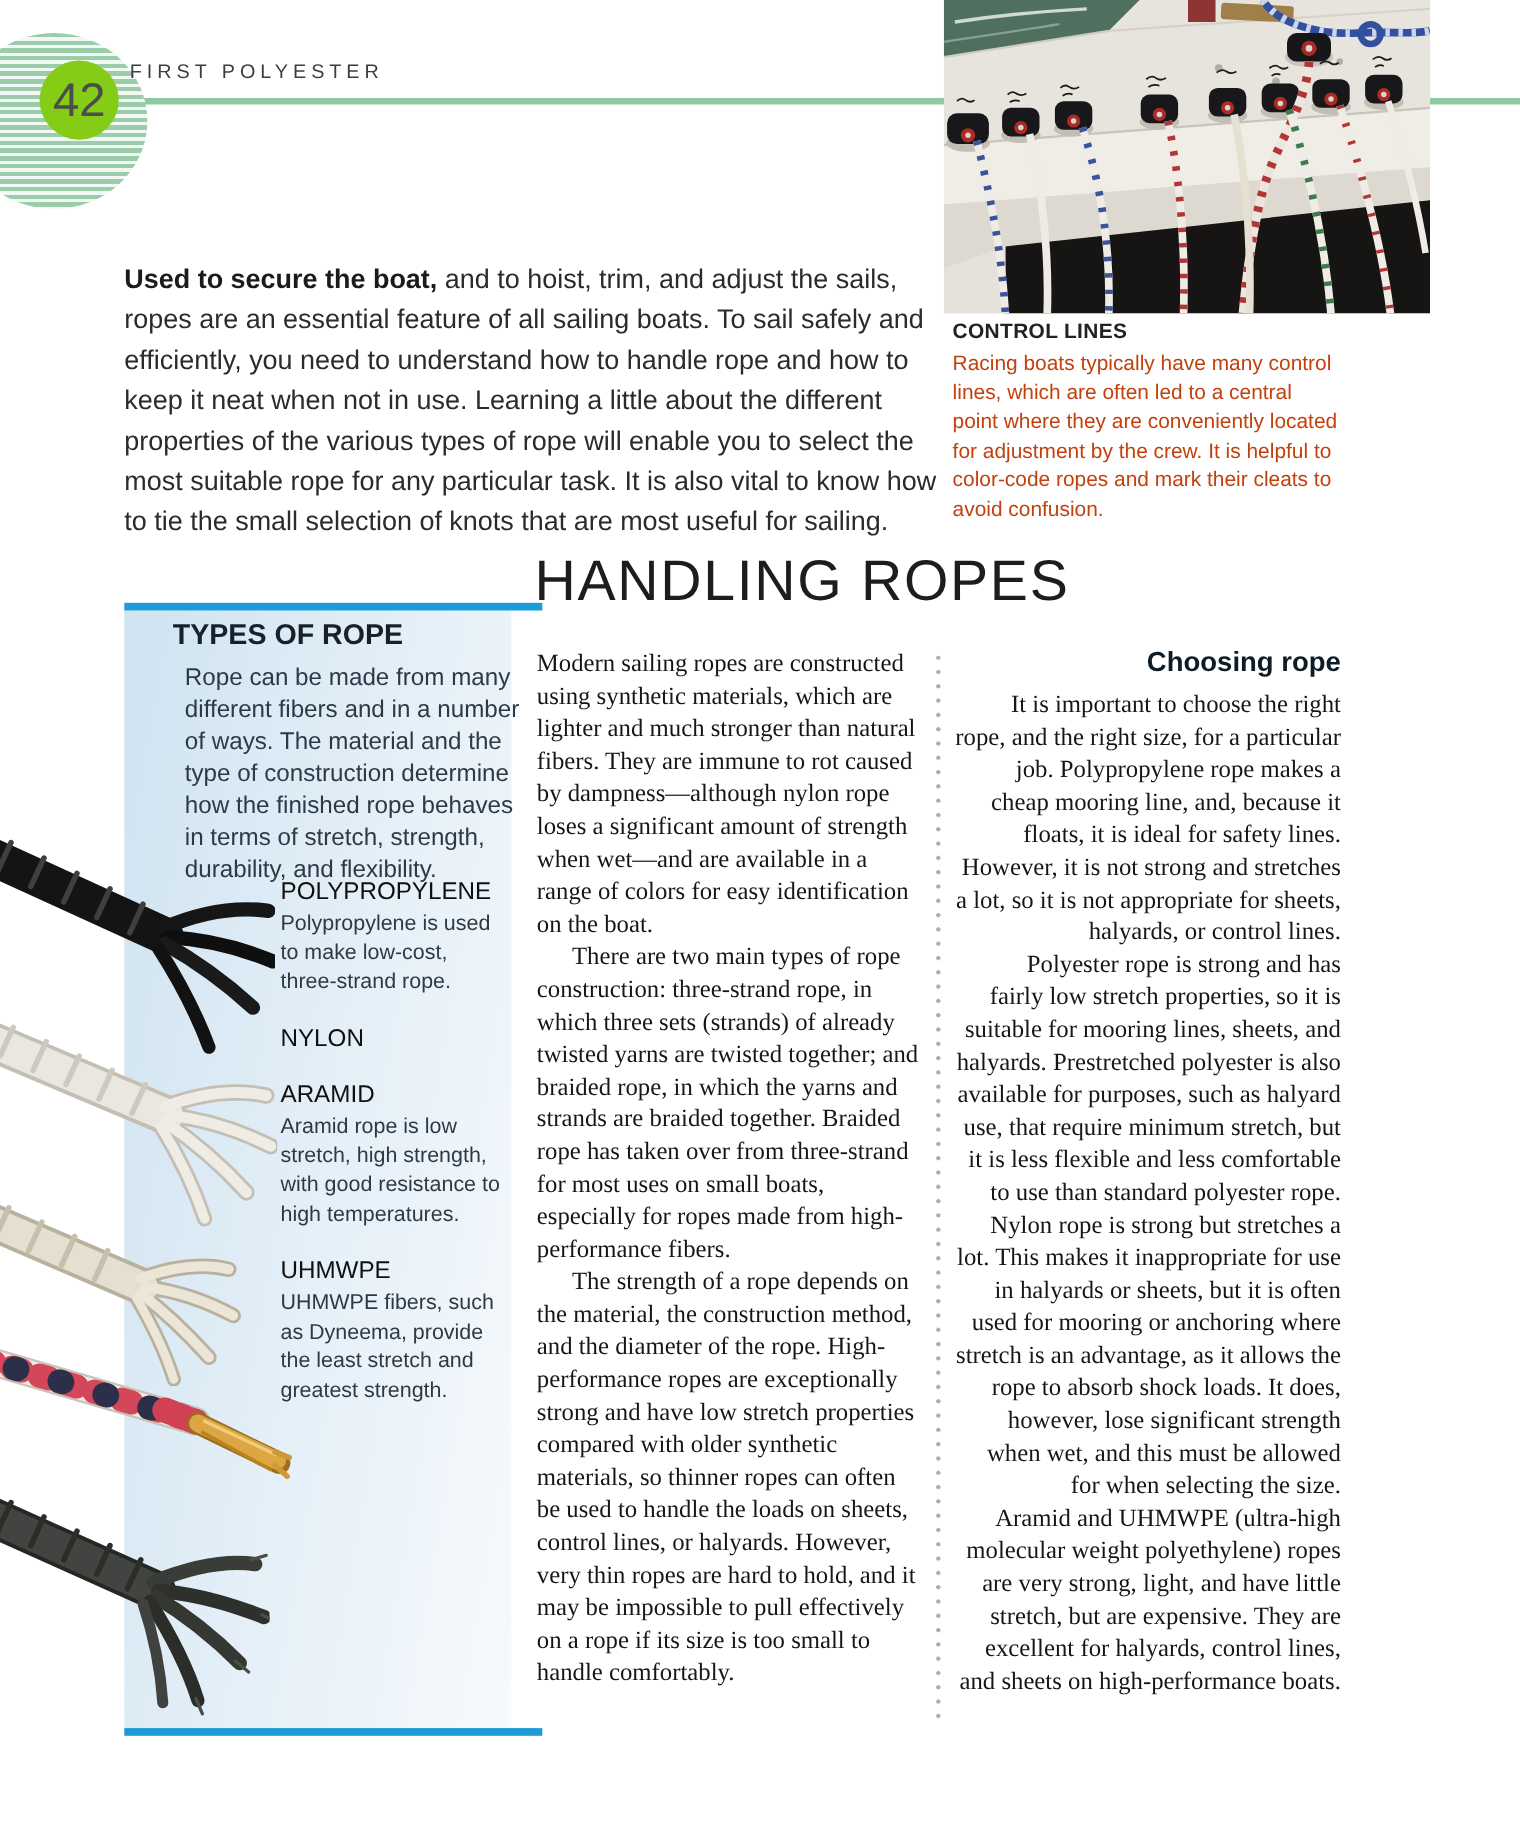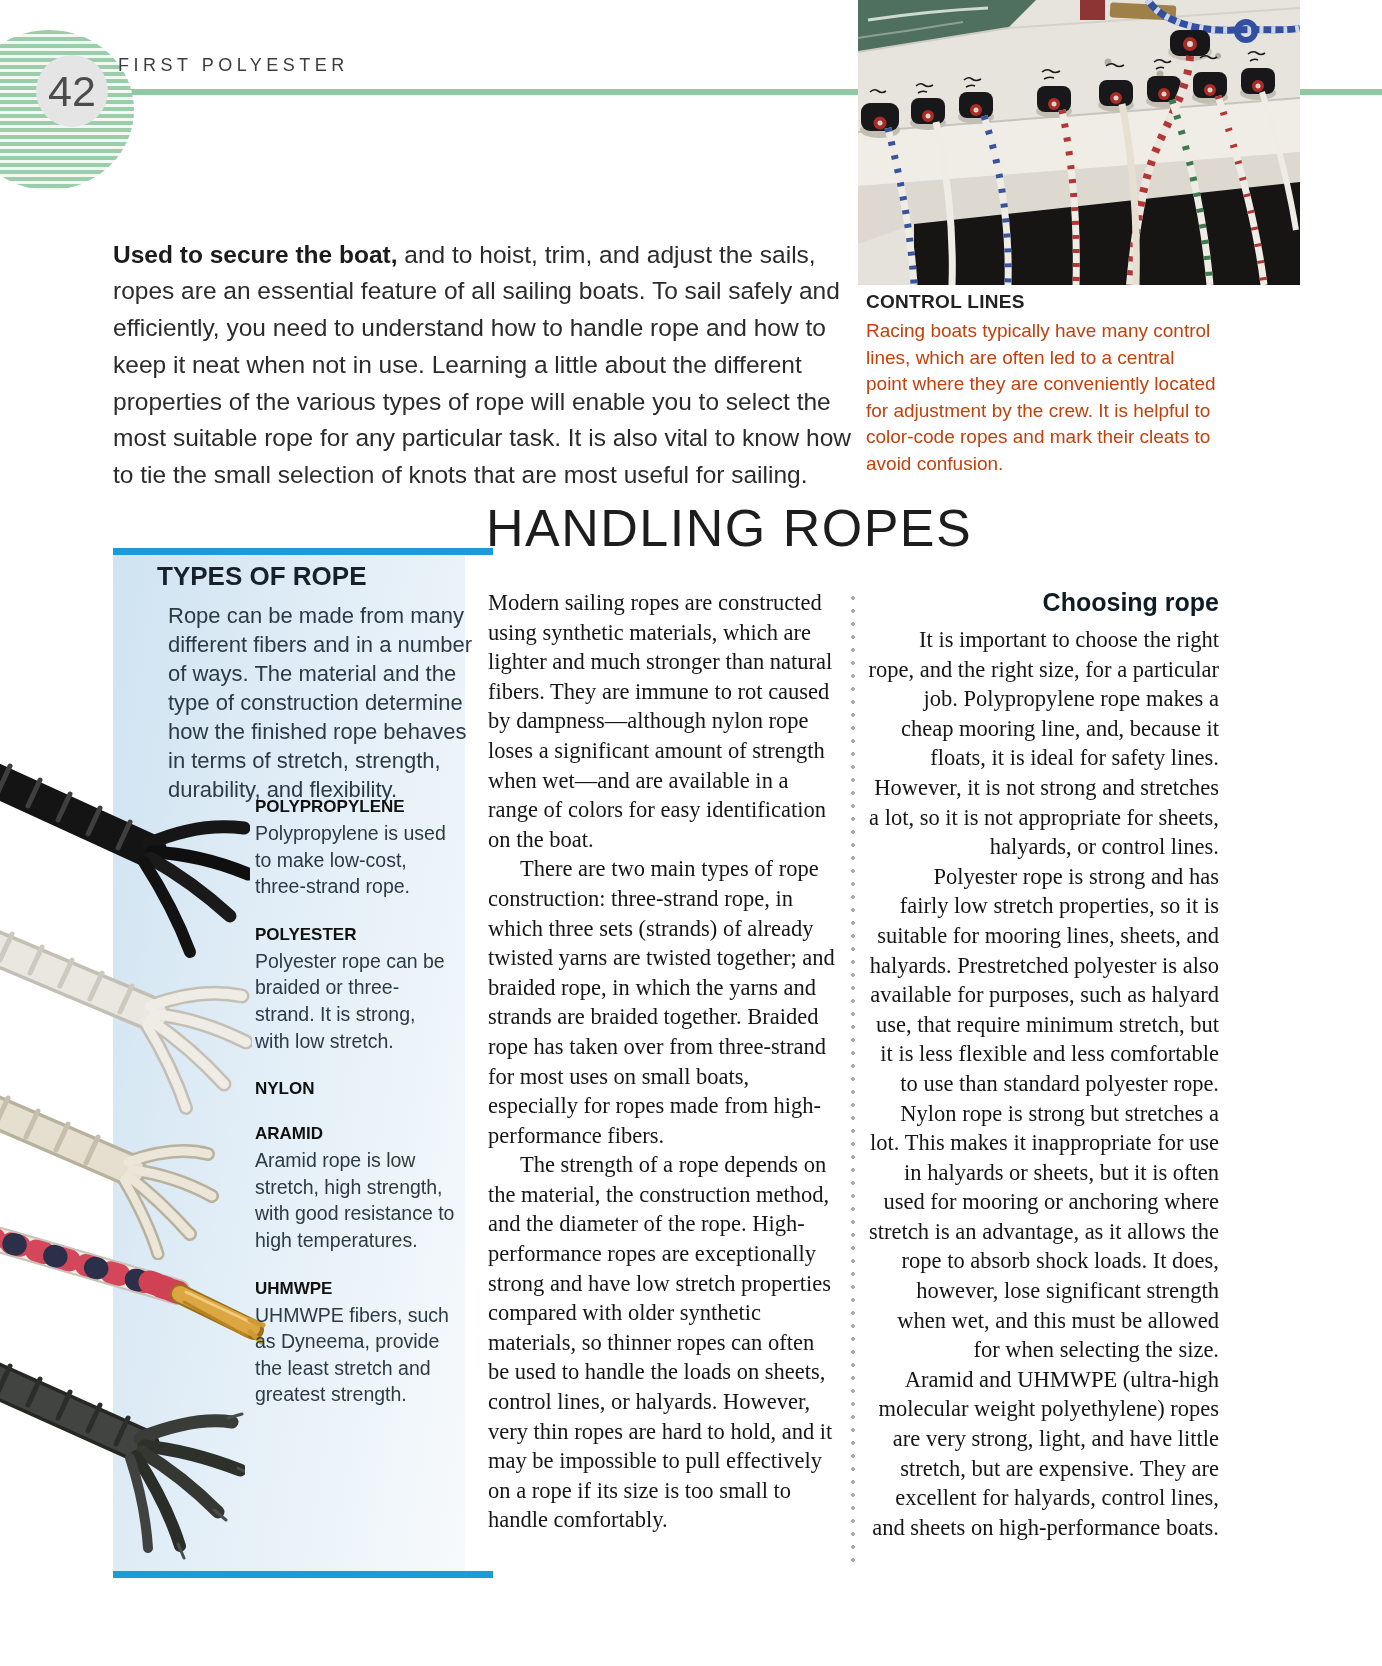"42" .page-num { background: #e5e5e5 -> #84cc16 }
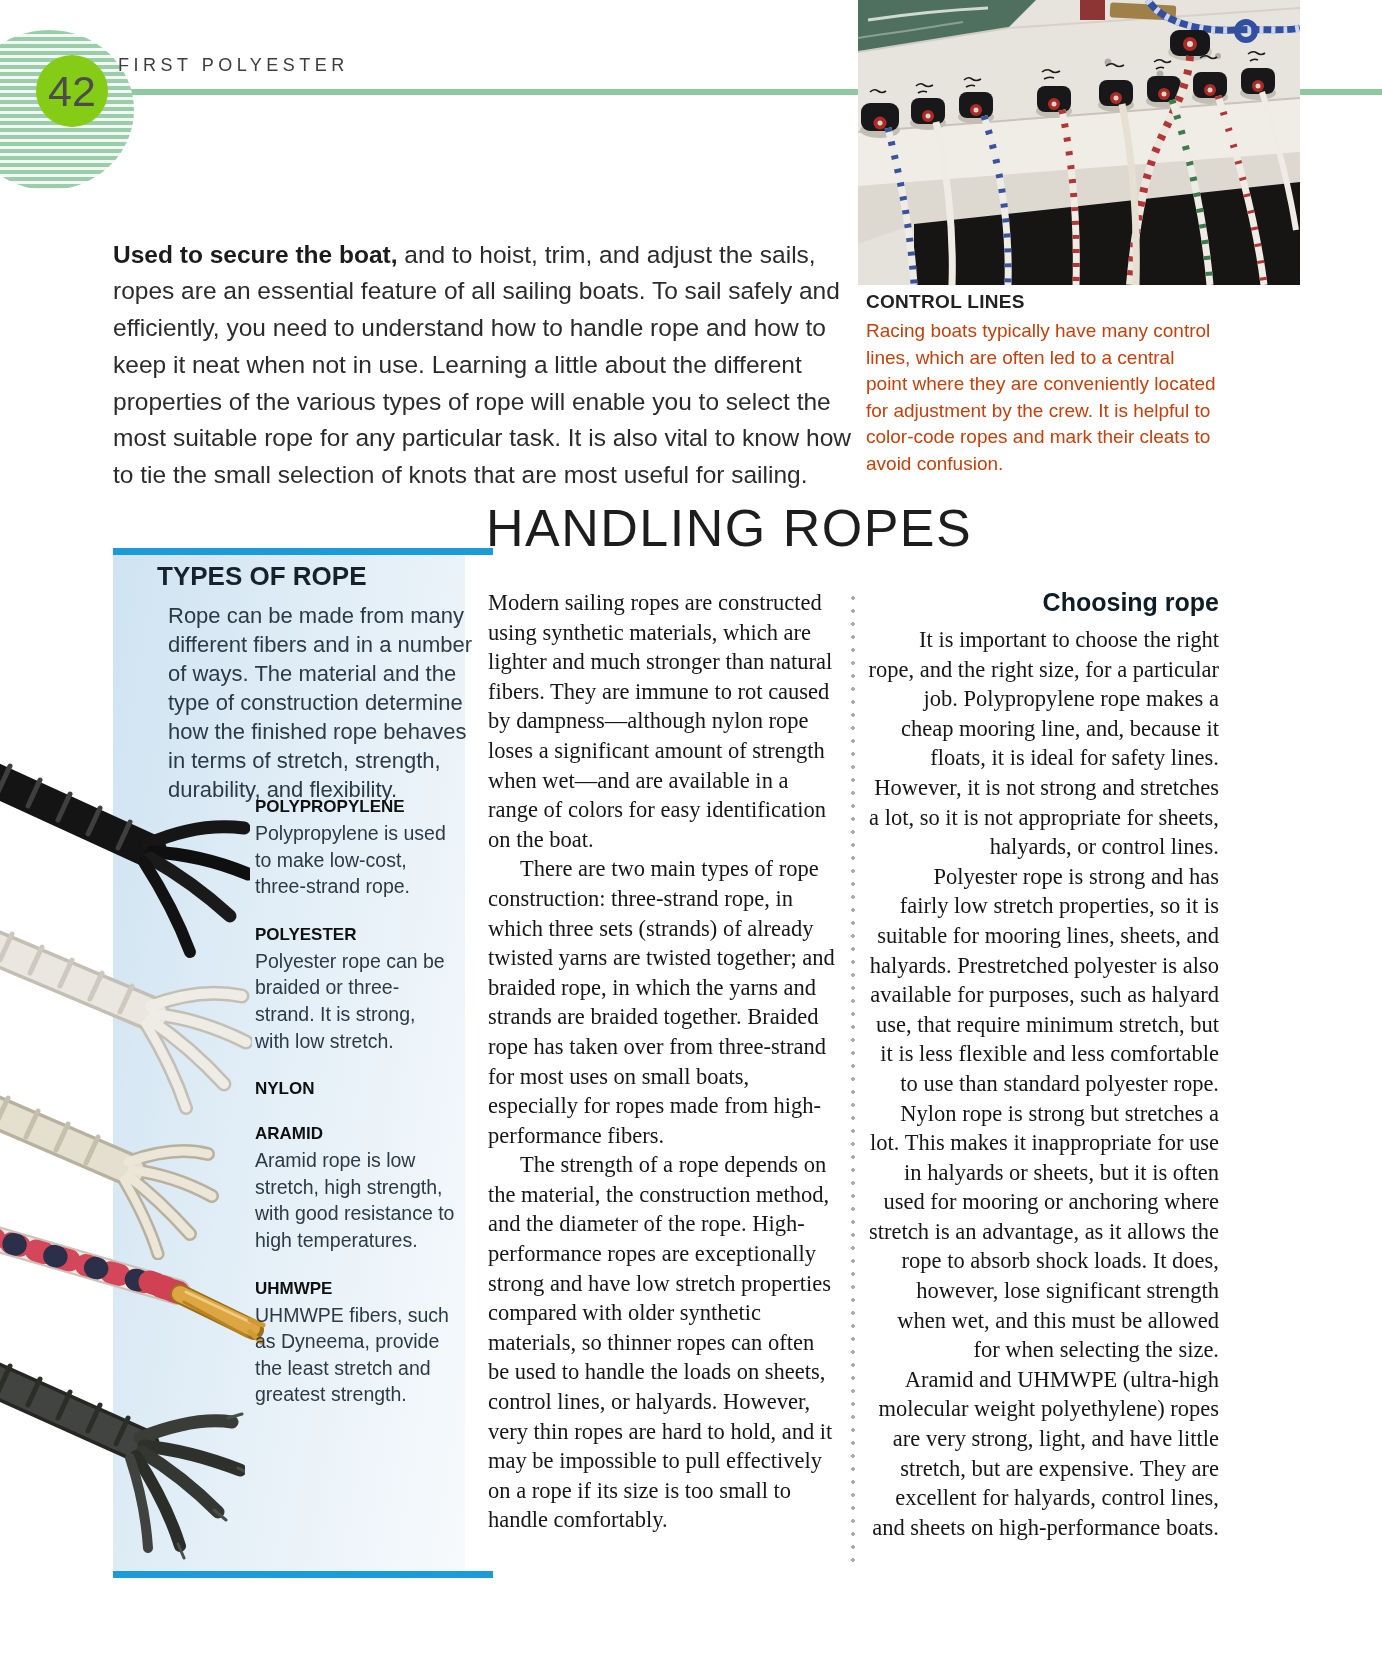"POLYPROPYLENE" .rope-entry h4 { font-size: 17px -> 22px; font-weight: 700 -> 400 }
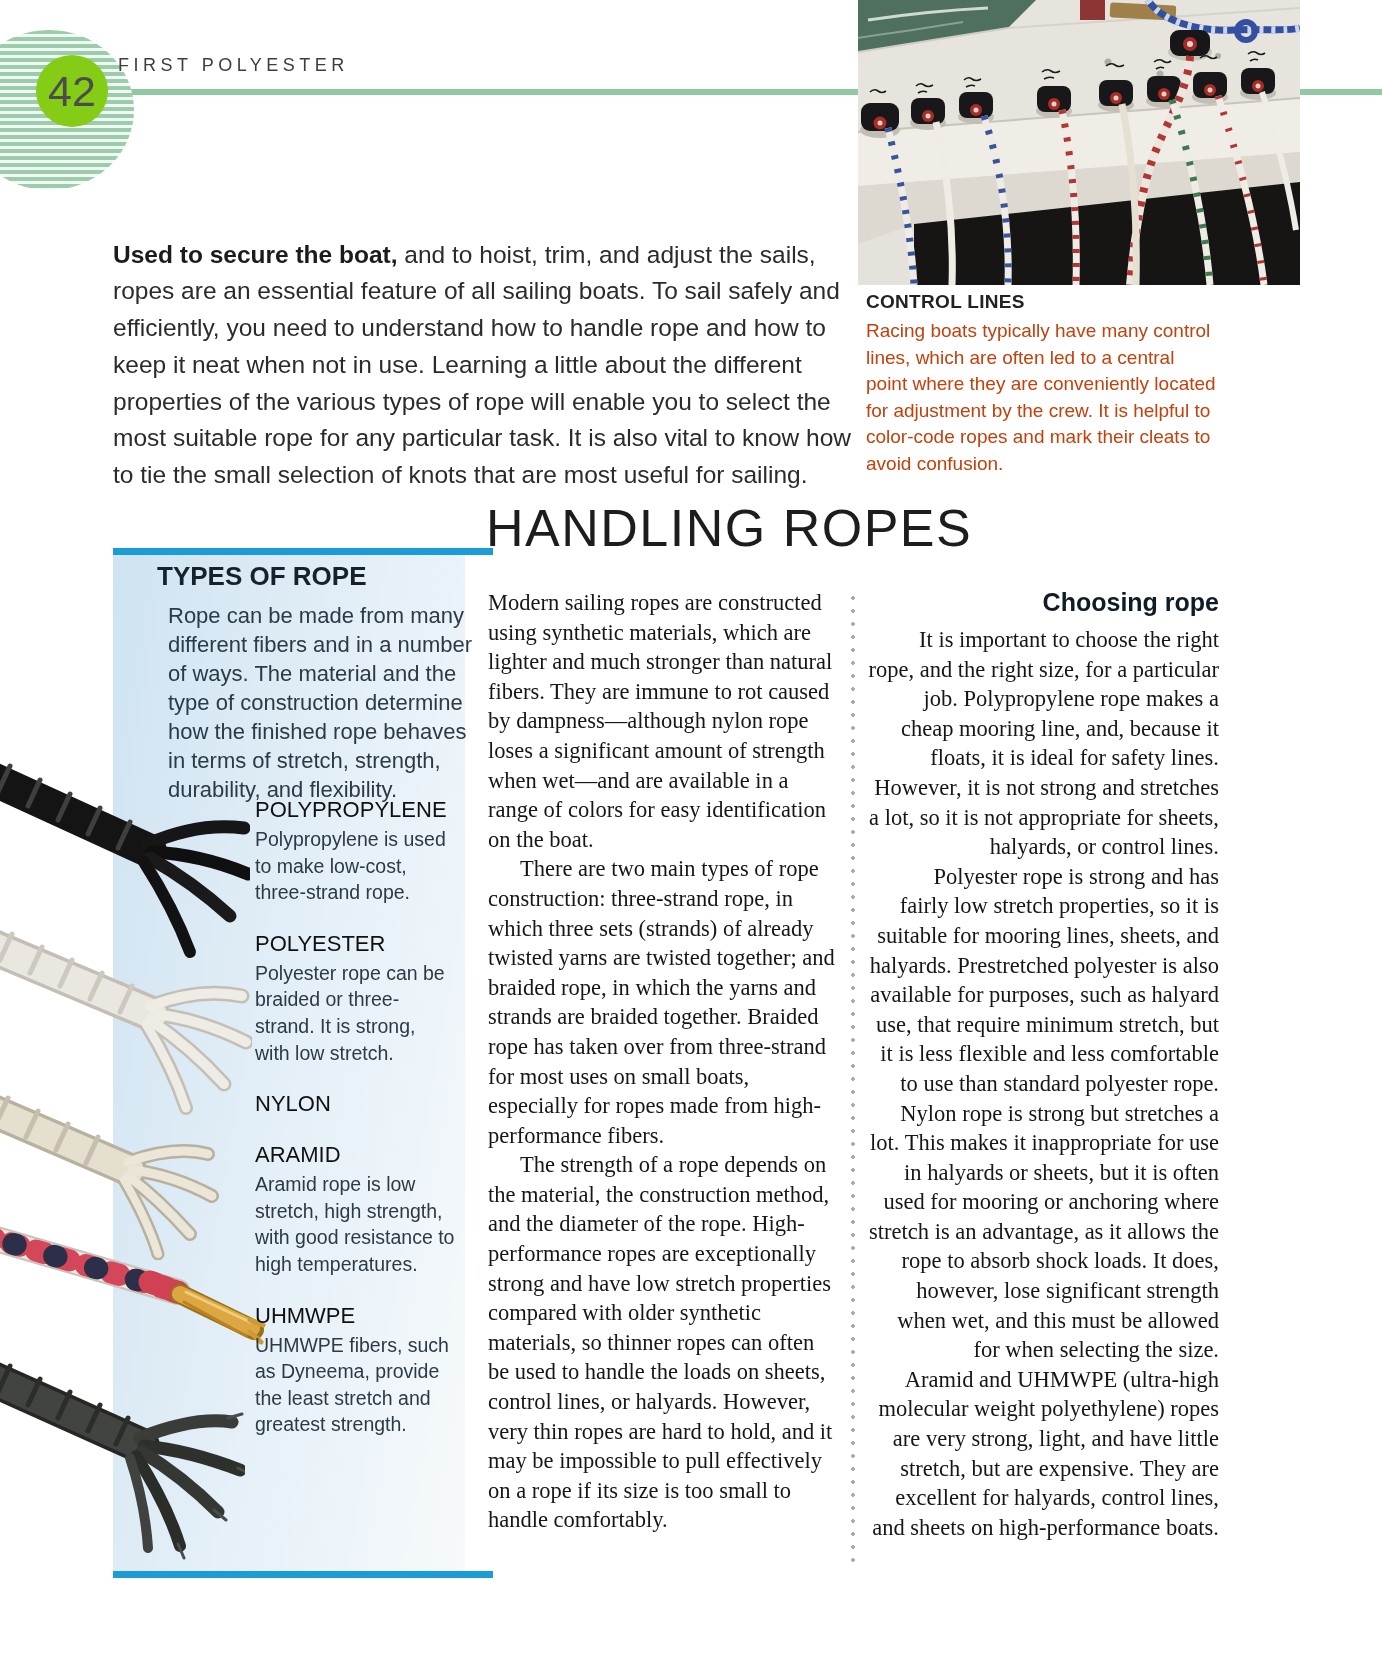"POLYESTER" div.rope-entry { html: <div> <h4>POLYESTER</h4> <p>Polyester rope can be braided or three-strand. It is strong, with low stretch.</p> </div> -> none }
